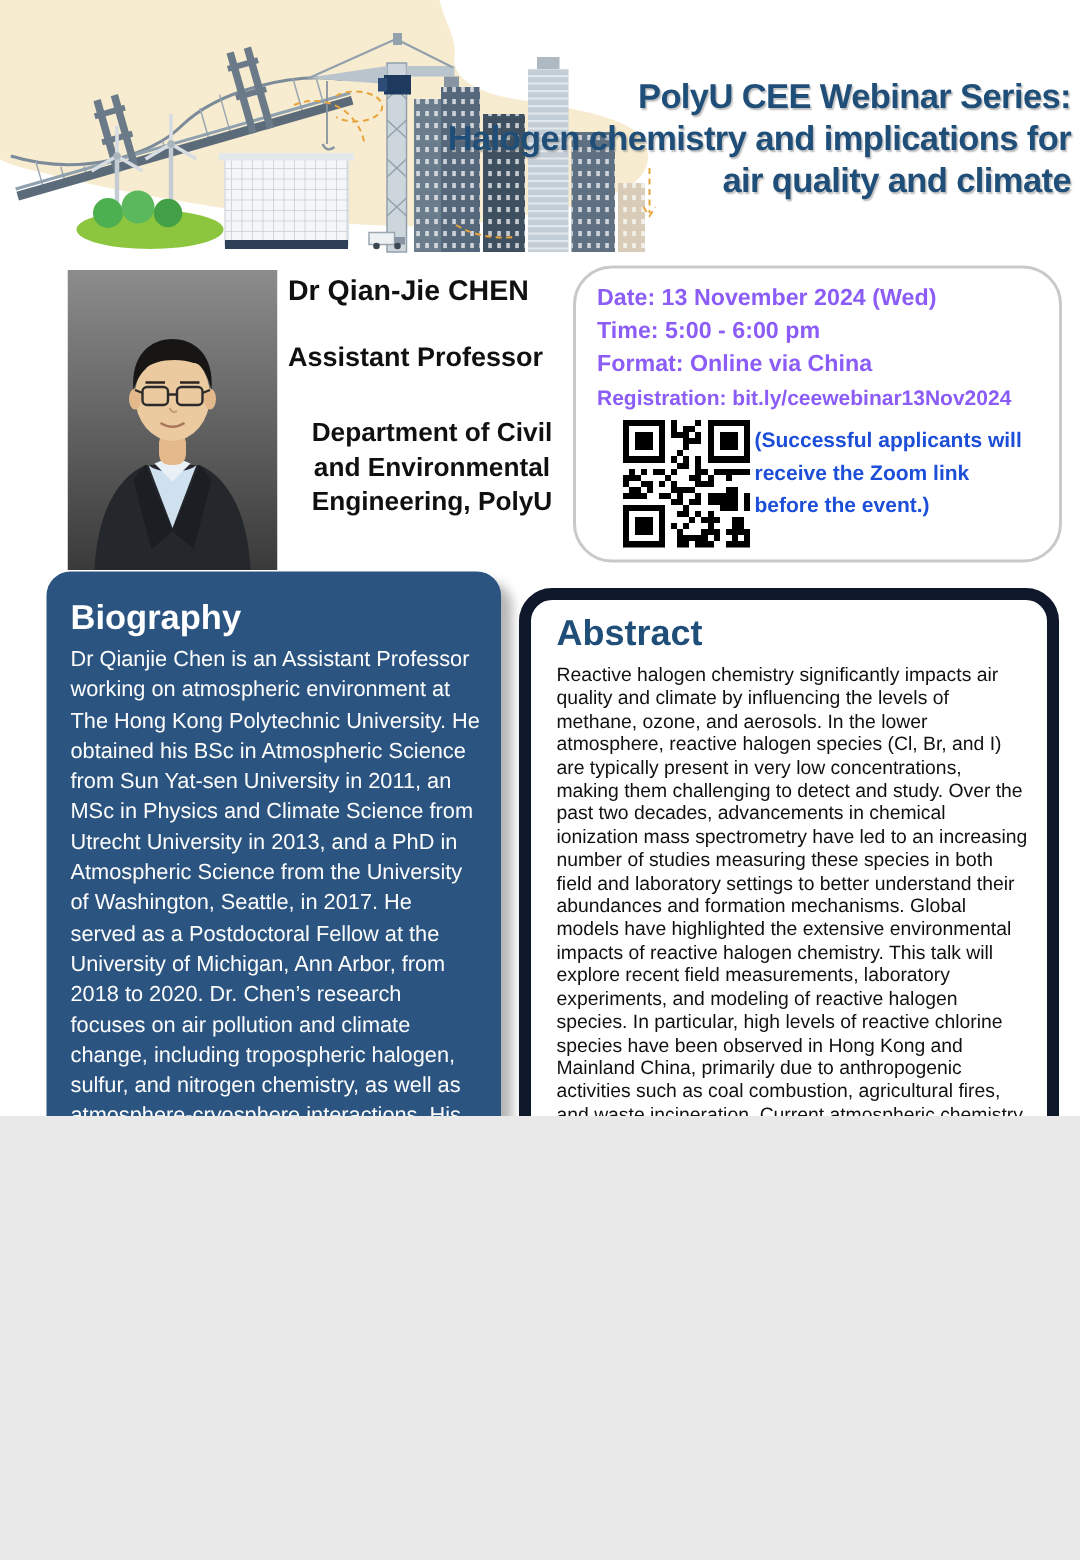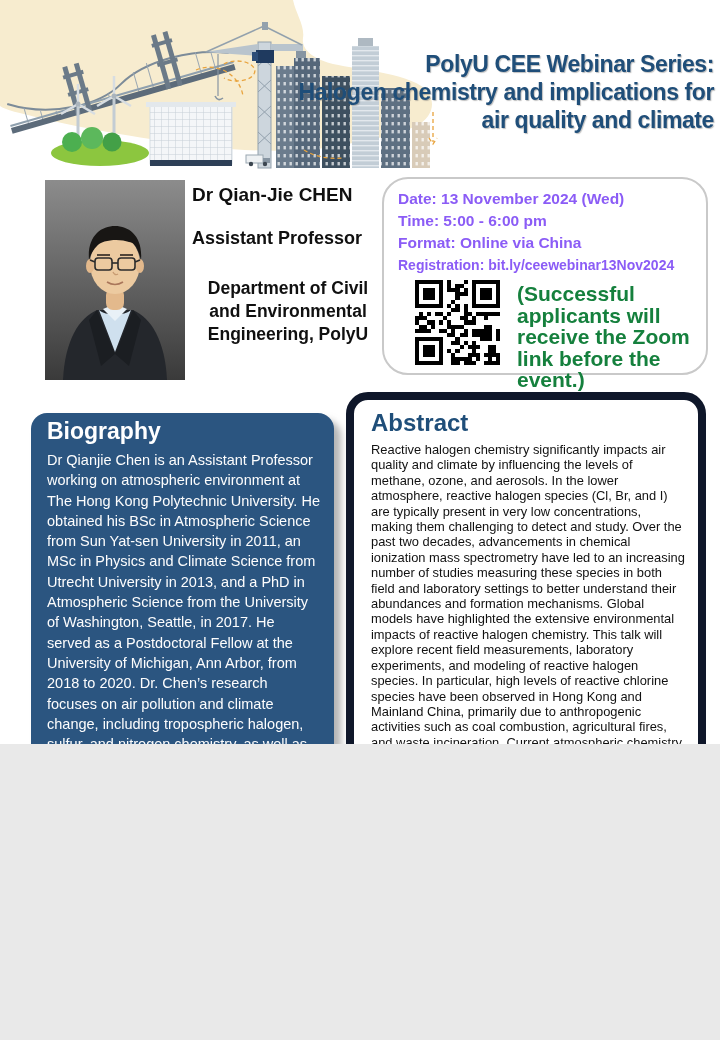"(Successful applicants will receive the" .note { color: #15803d -> #1d4ed8; font-size: 21px -> 14px; left: 133px -> 119px }
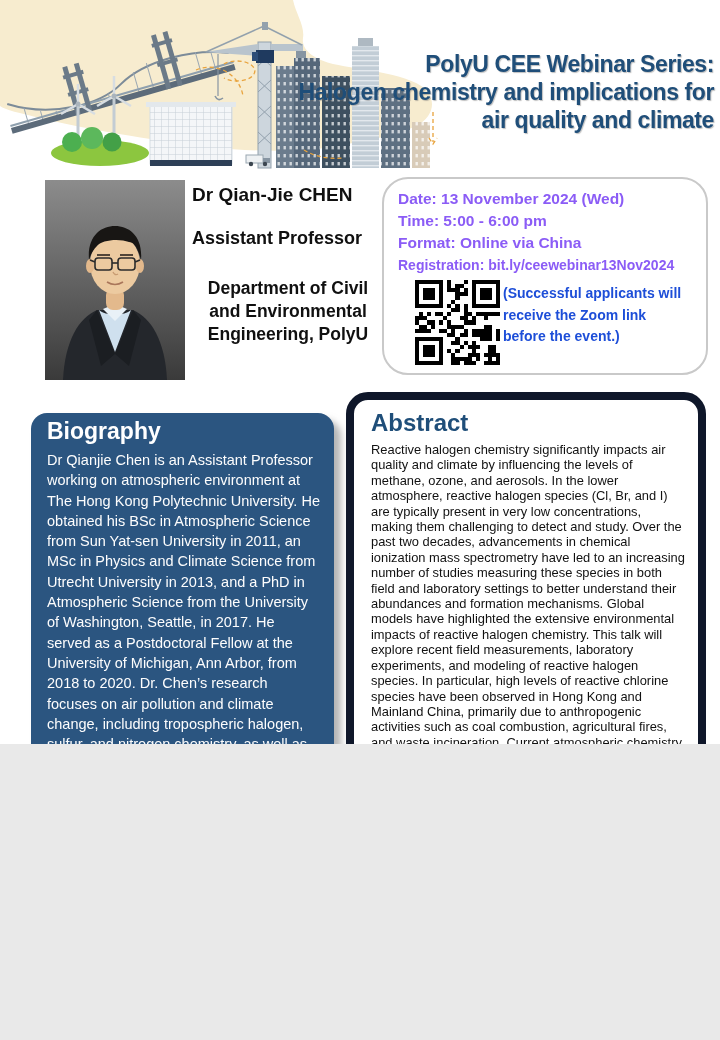"Biography" .bio-box { padding: 4px 13px 8px 16px -> 16px 13px 8px 16px; top: 413px -> 381px }
